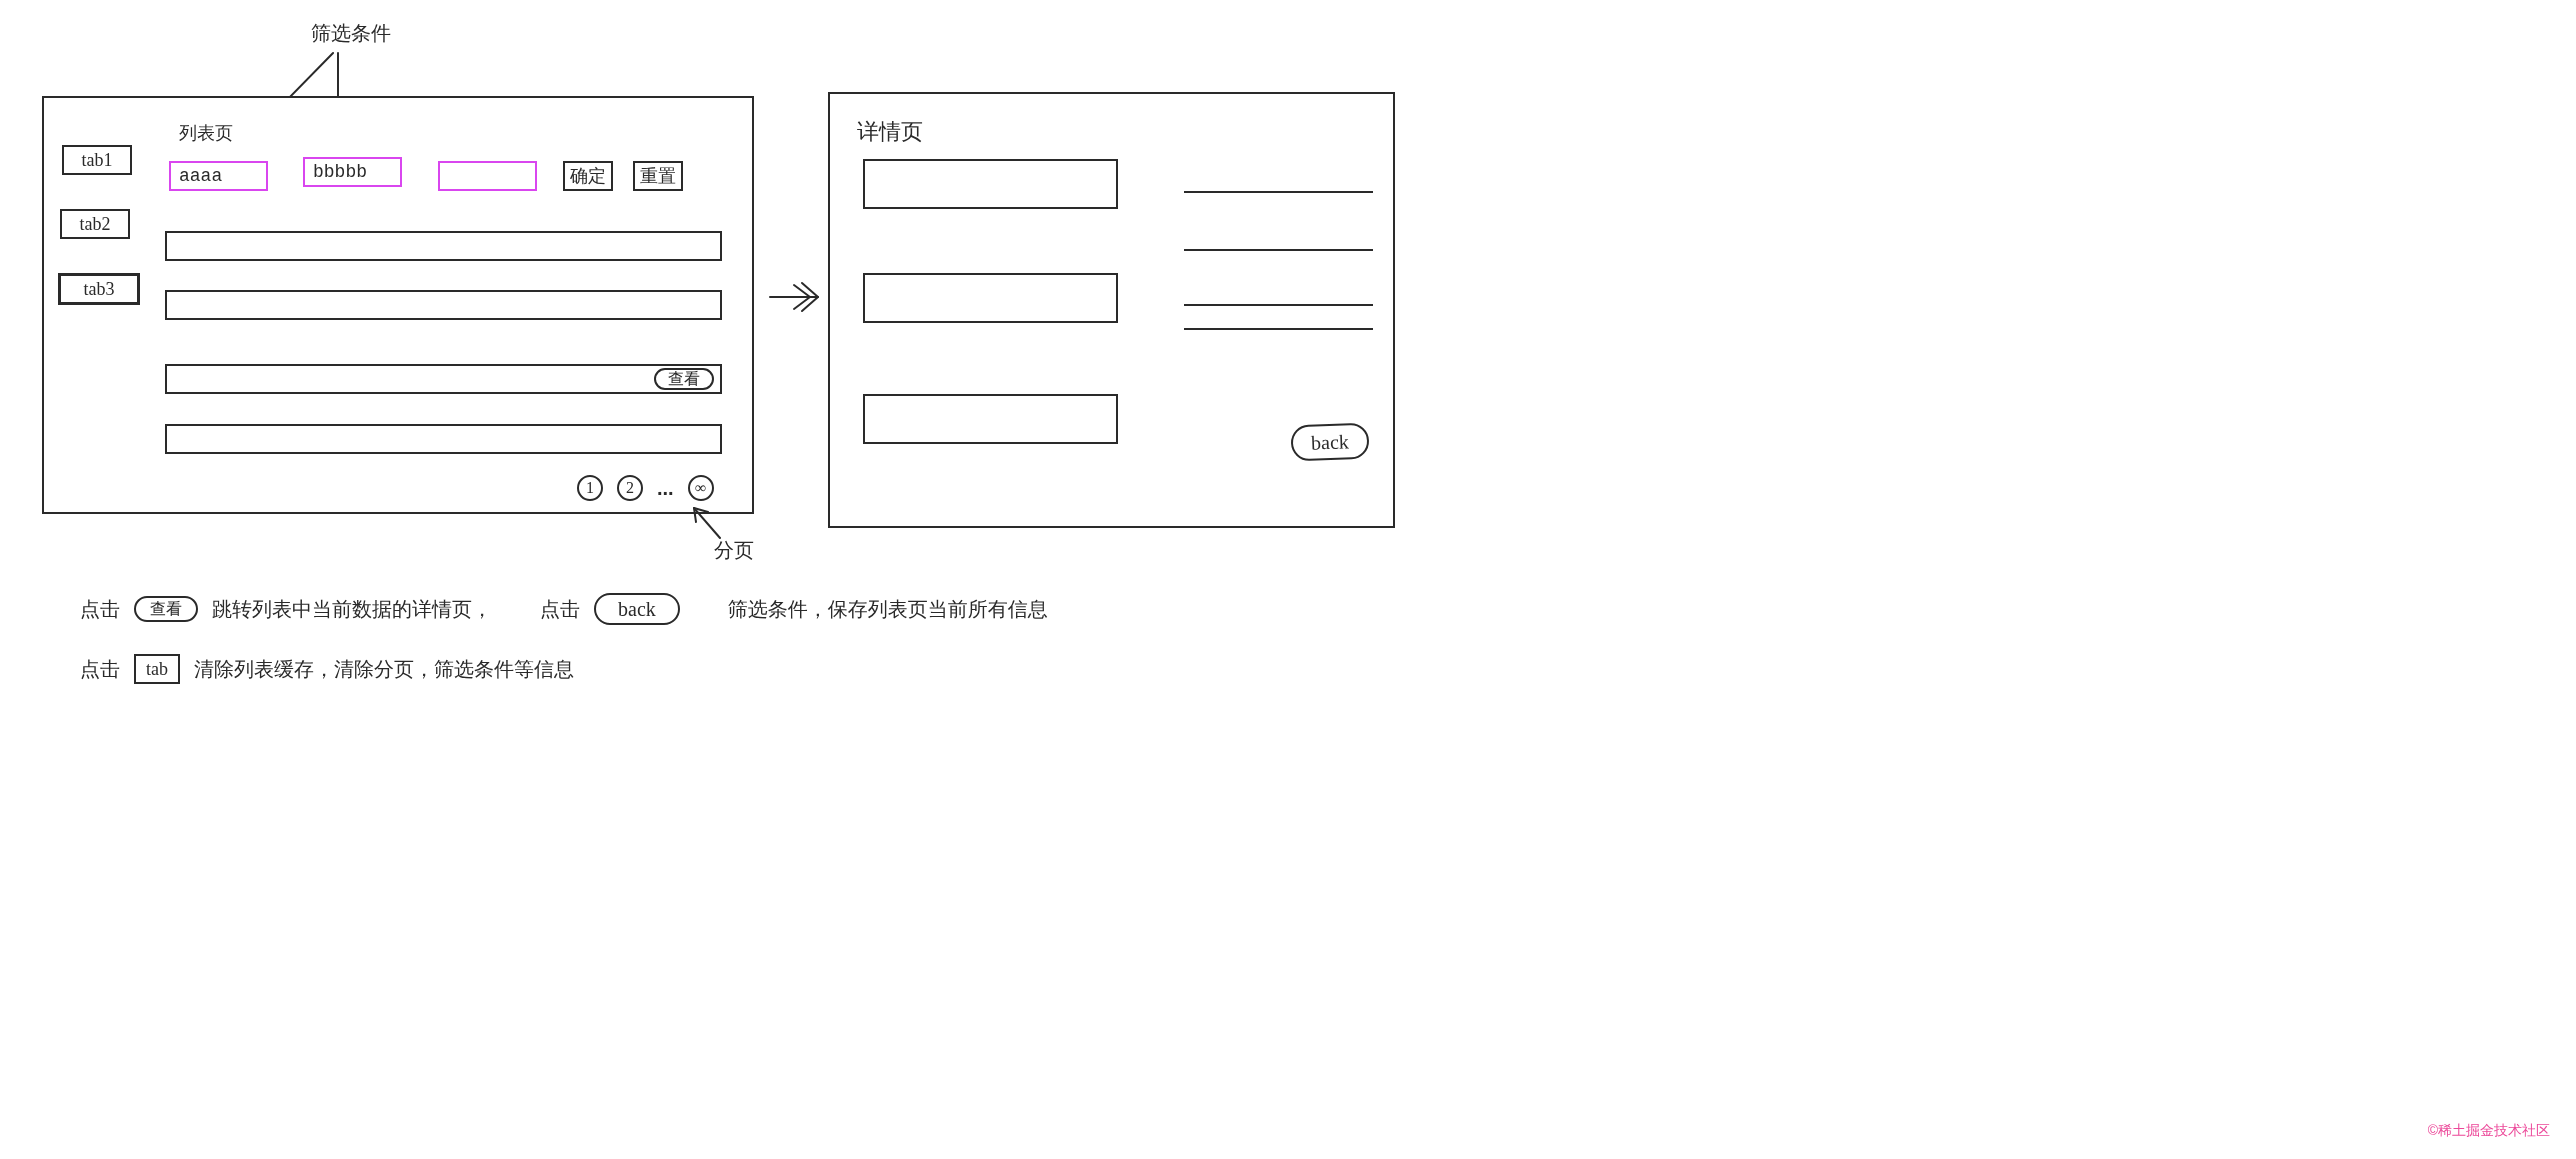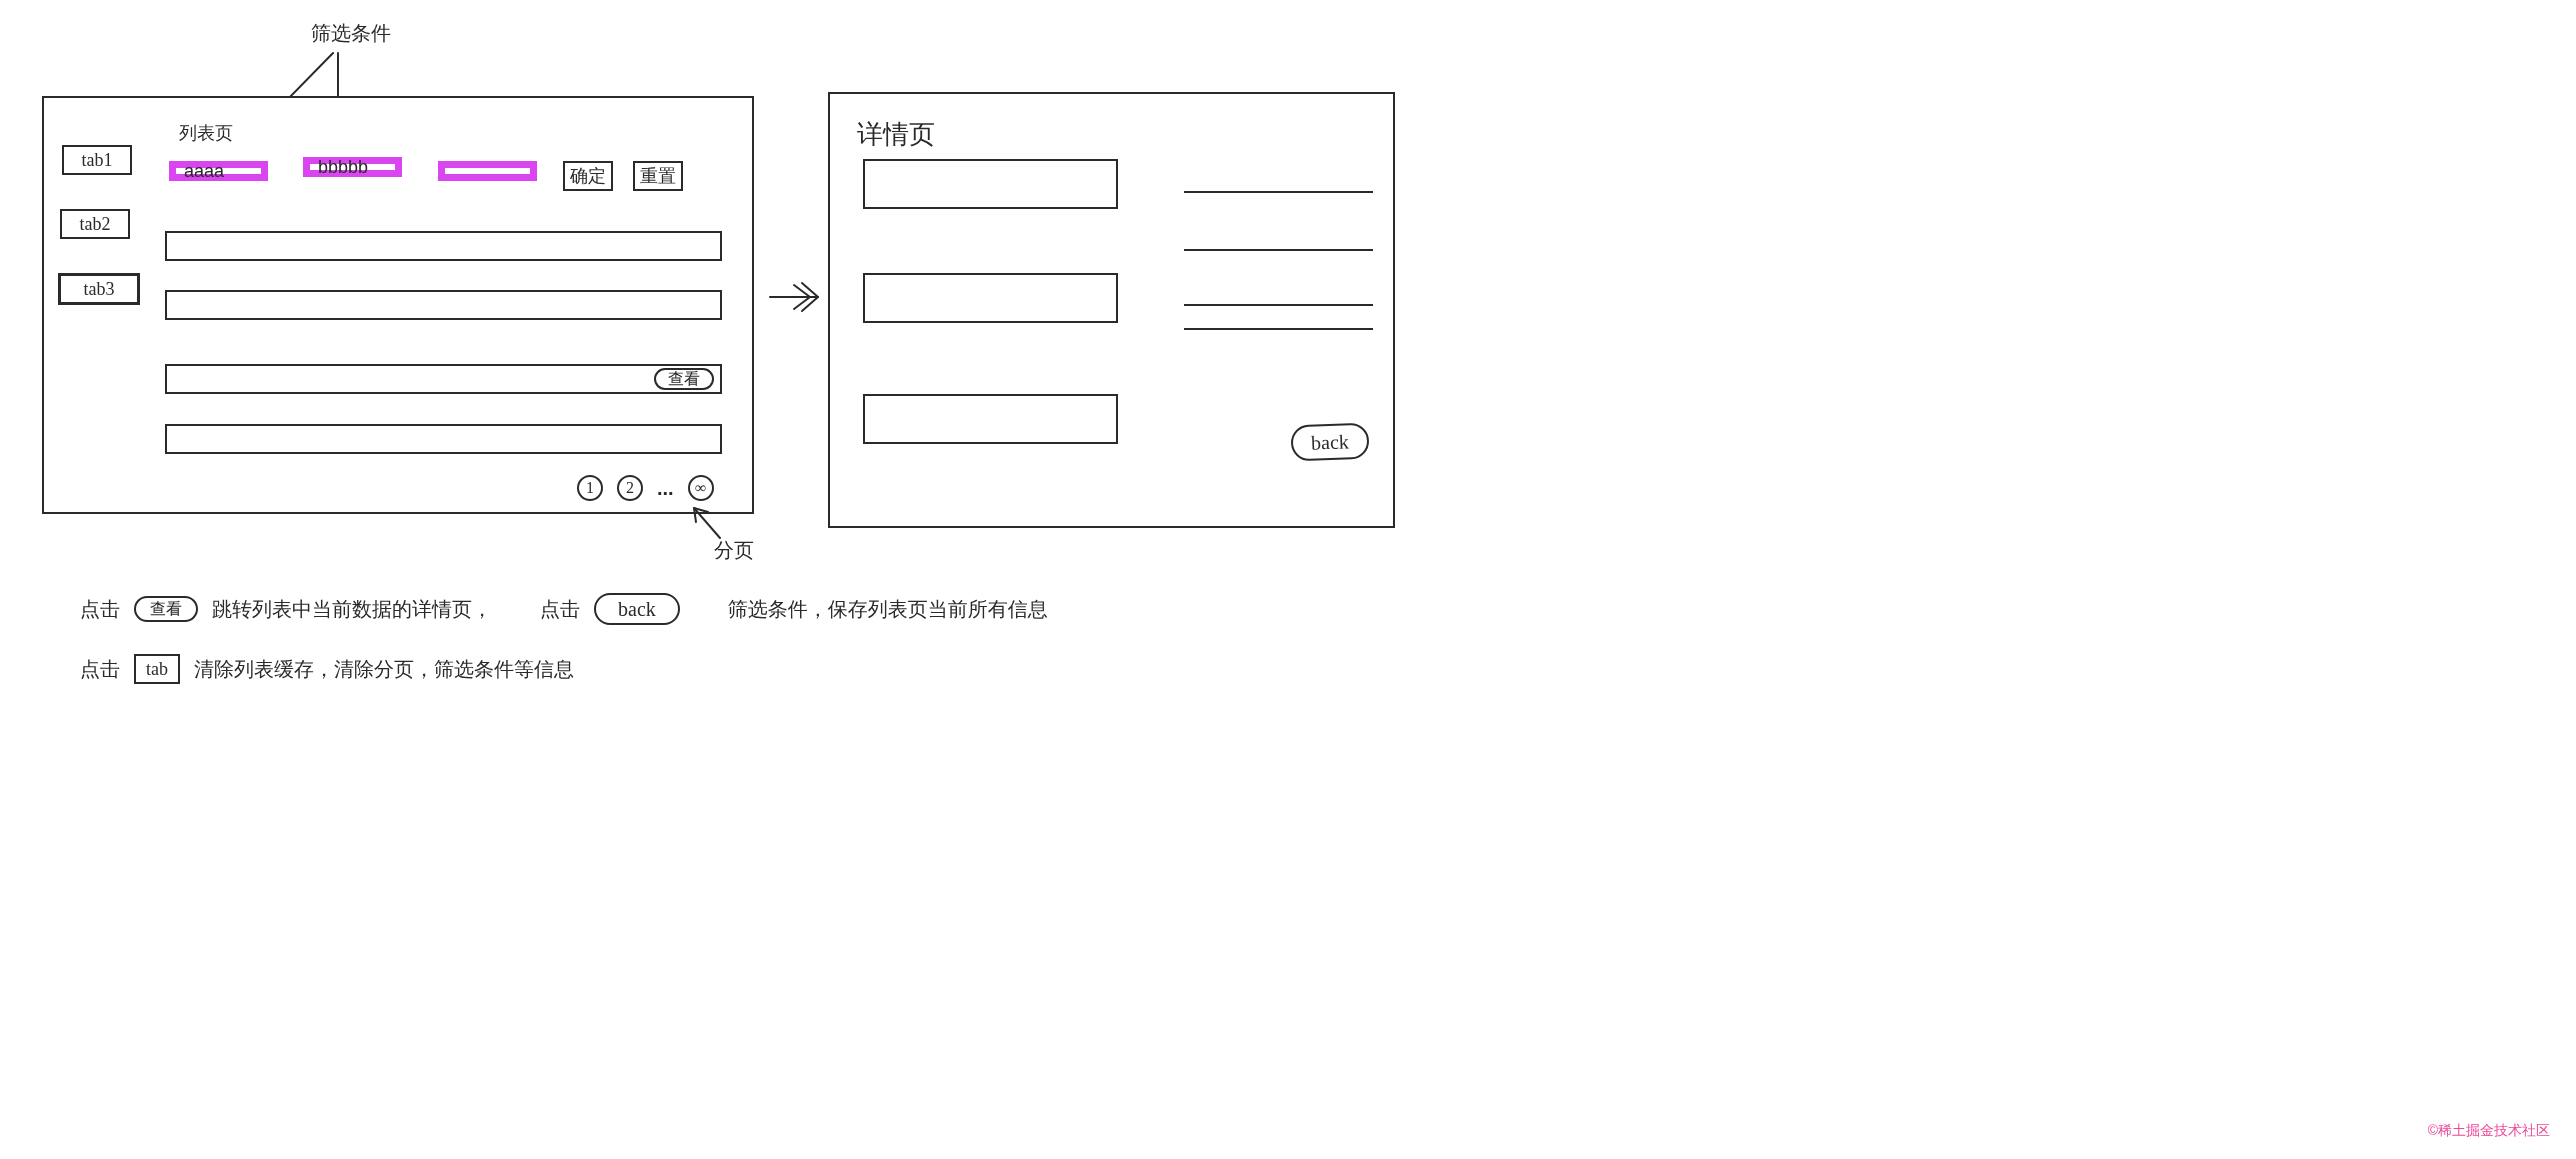"详情页" .title-detail { font-size: 26px -> 22px }
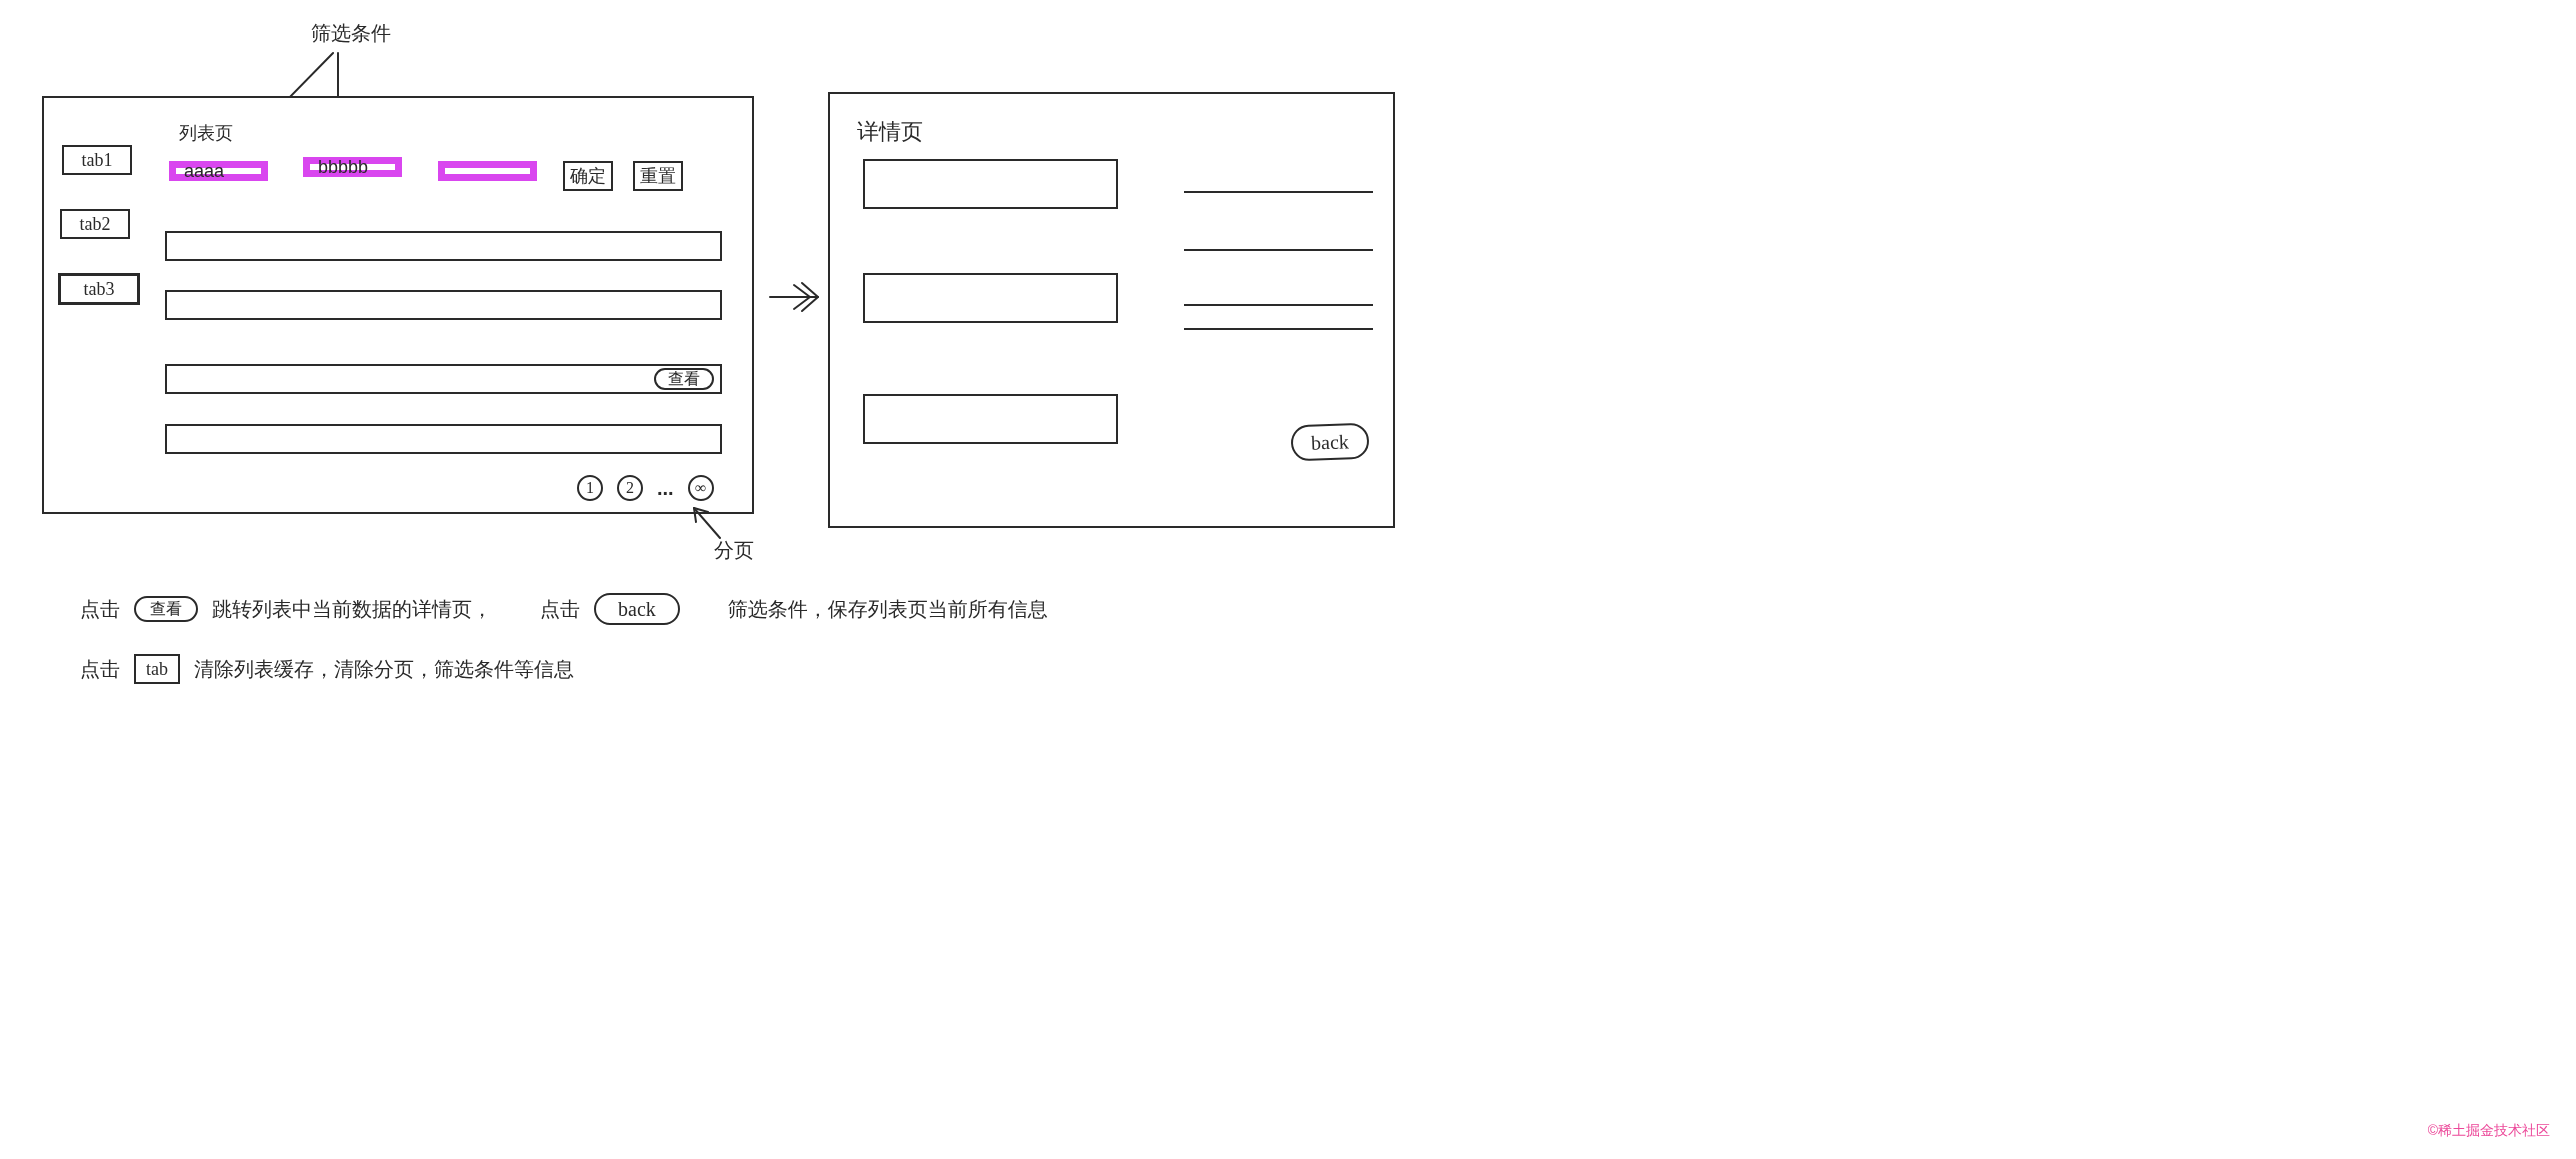"aaaa" .filter-box { border: 7px solid #d946ef -> 2px solid #d946ef; font-family: Liberation Sans, sans-serif -> Liberation Mono, monospace; height: 20px -> 30px }
